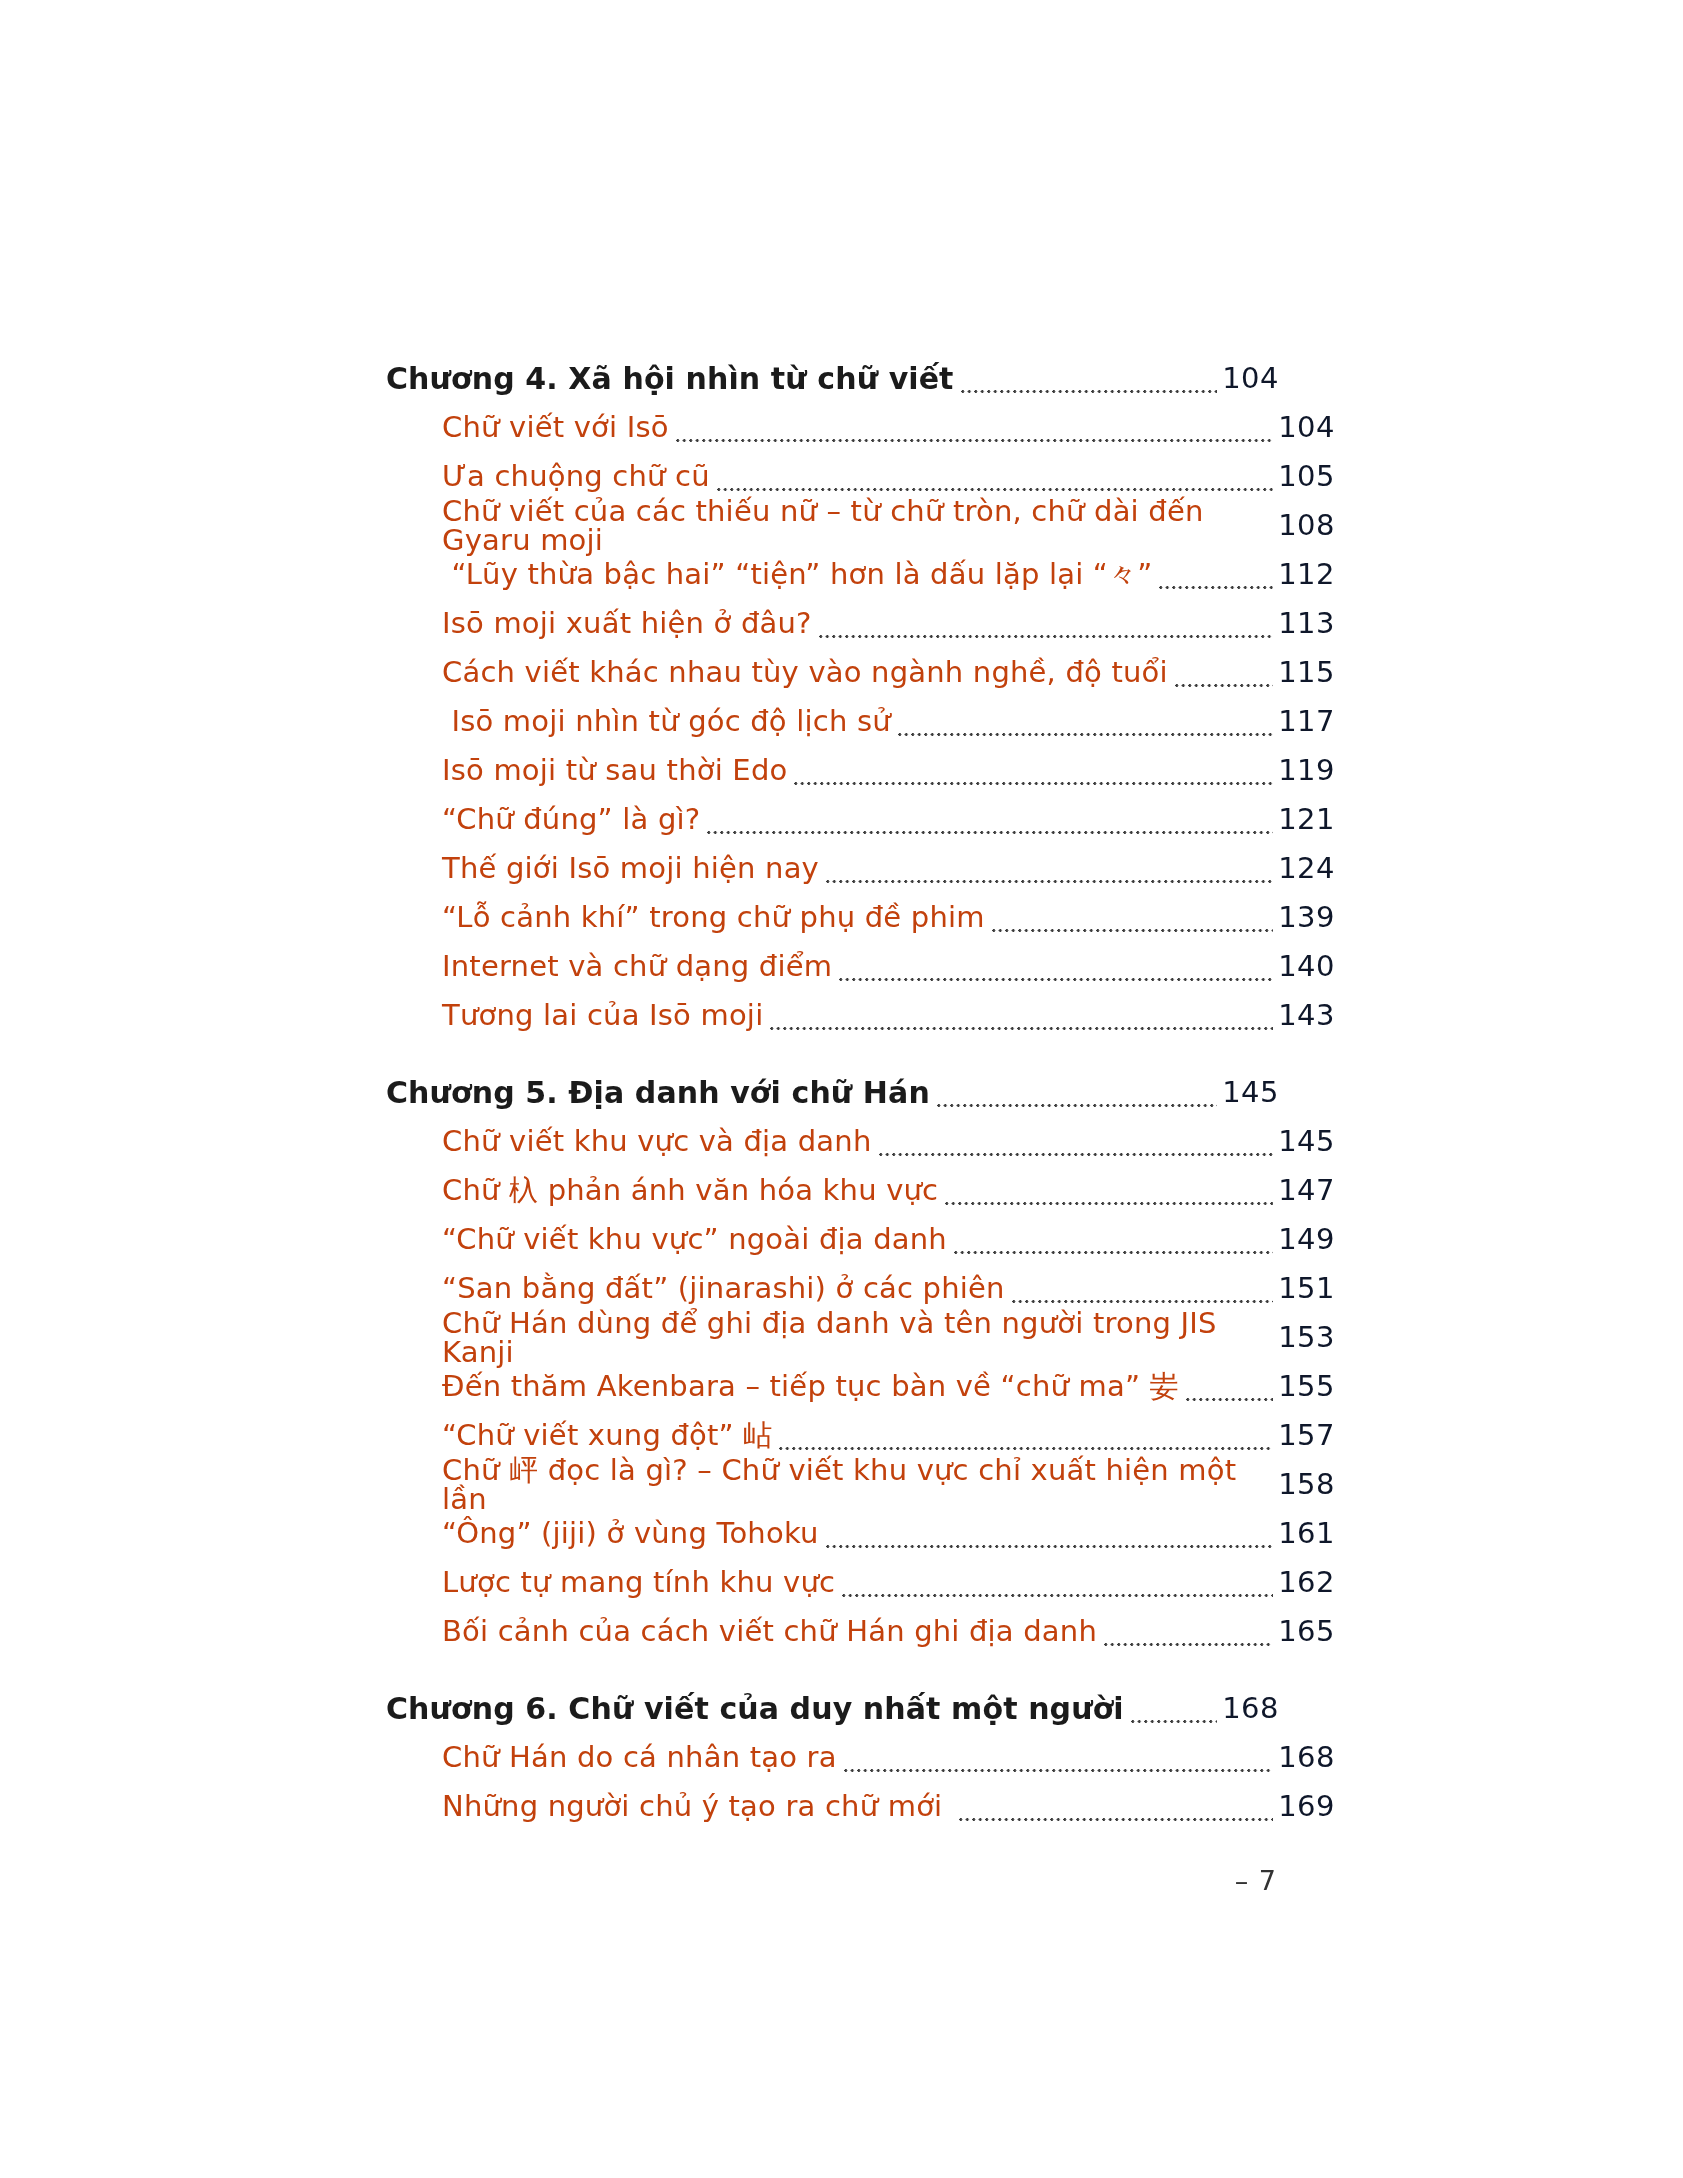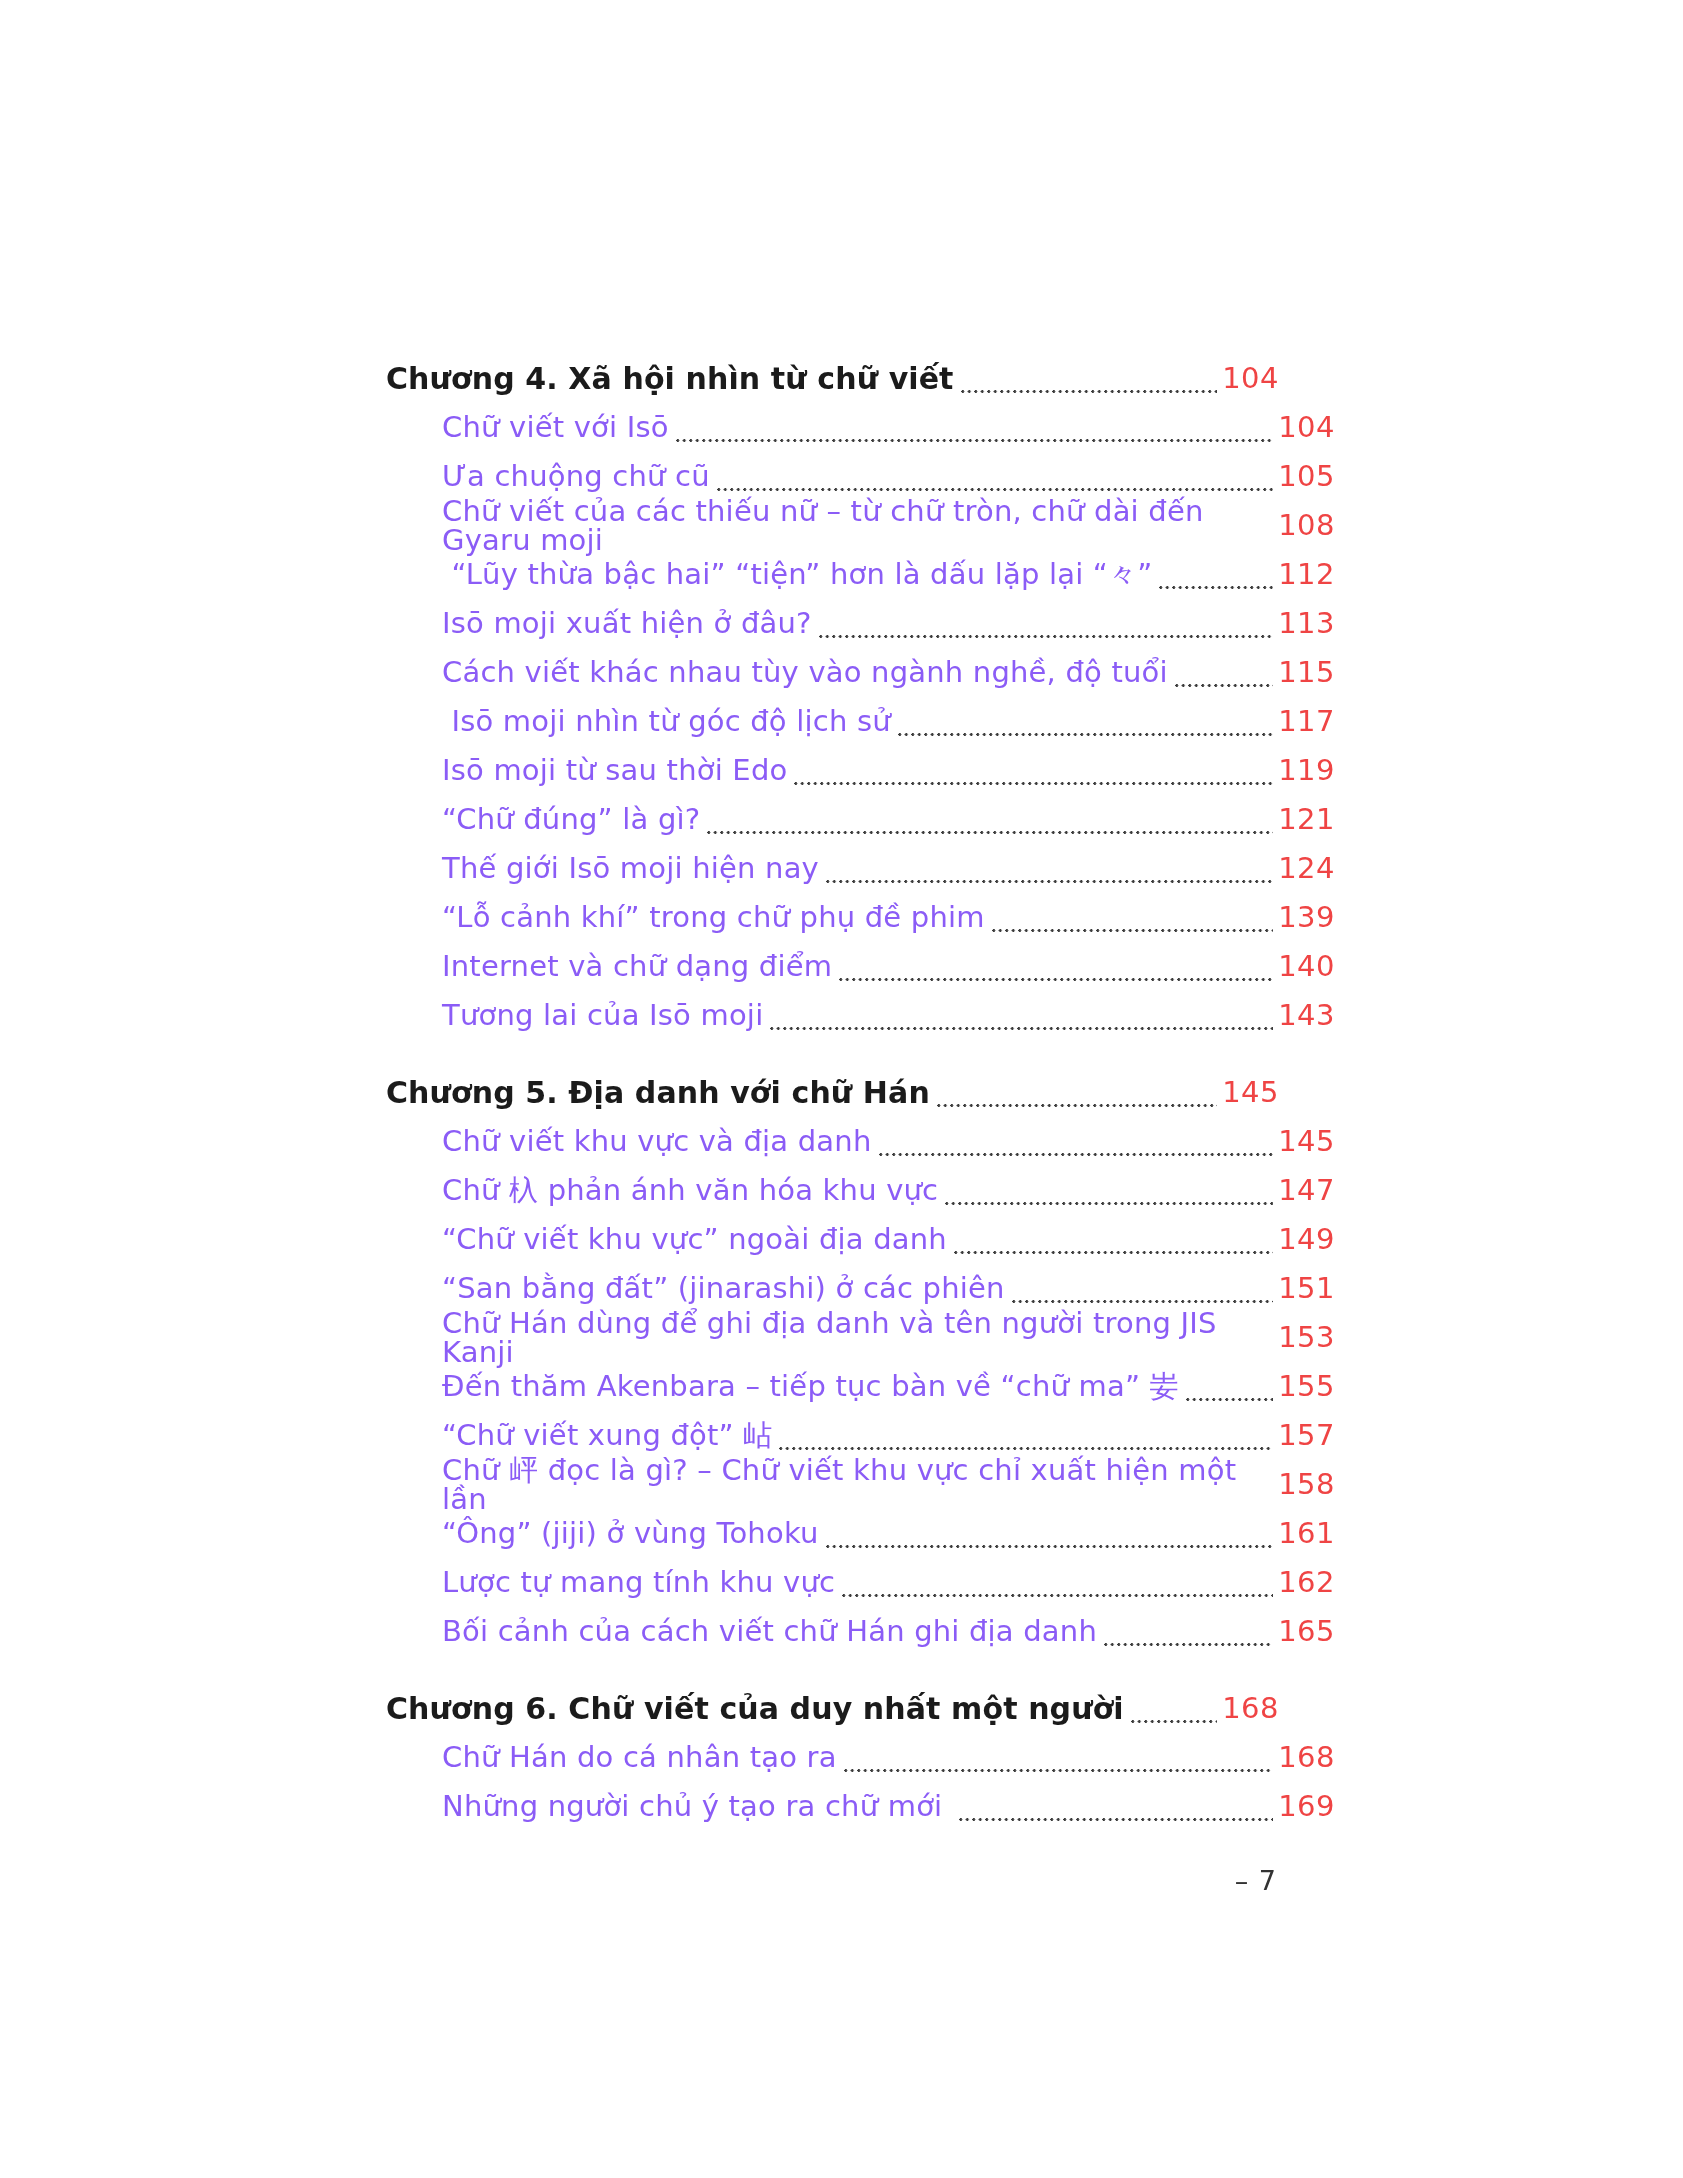"104" .toc-row .pagenum { color: #ef4444 -> #0f172a }
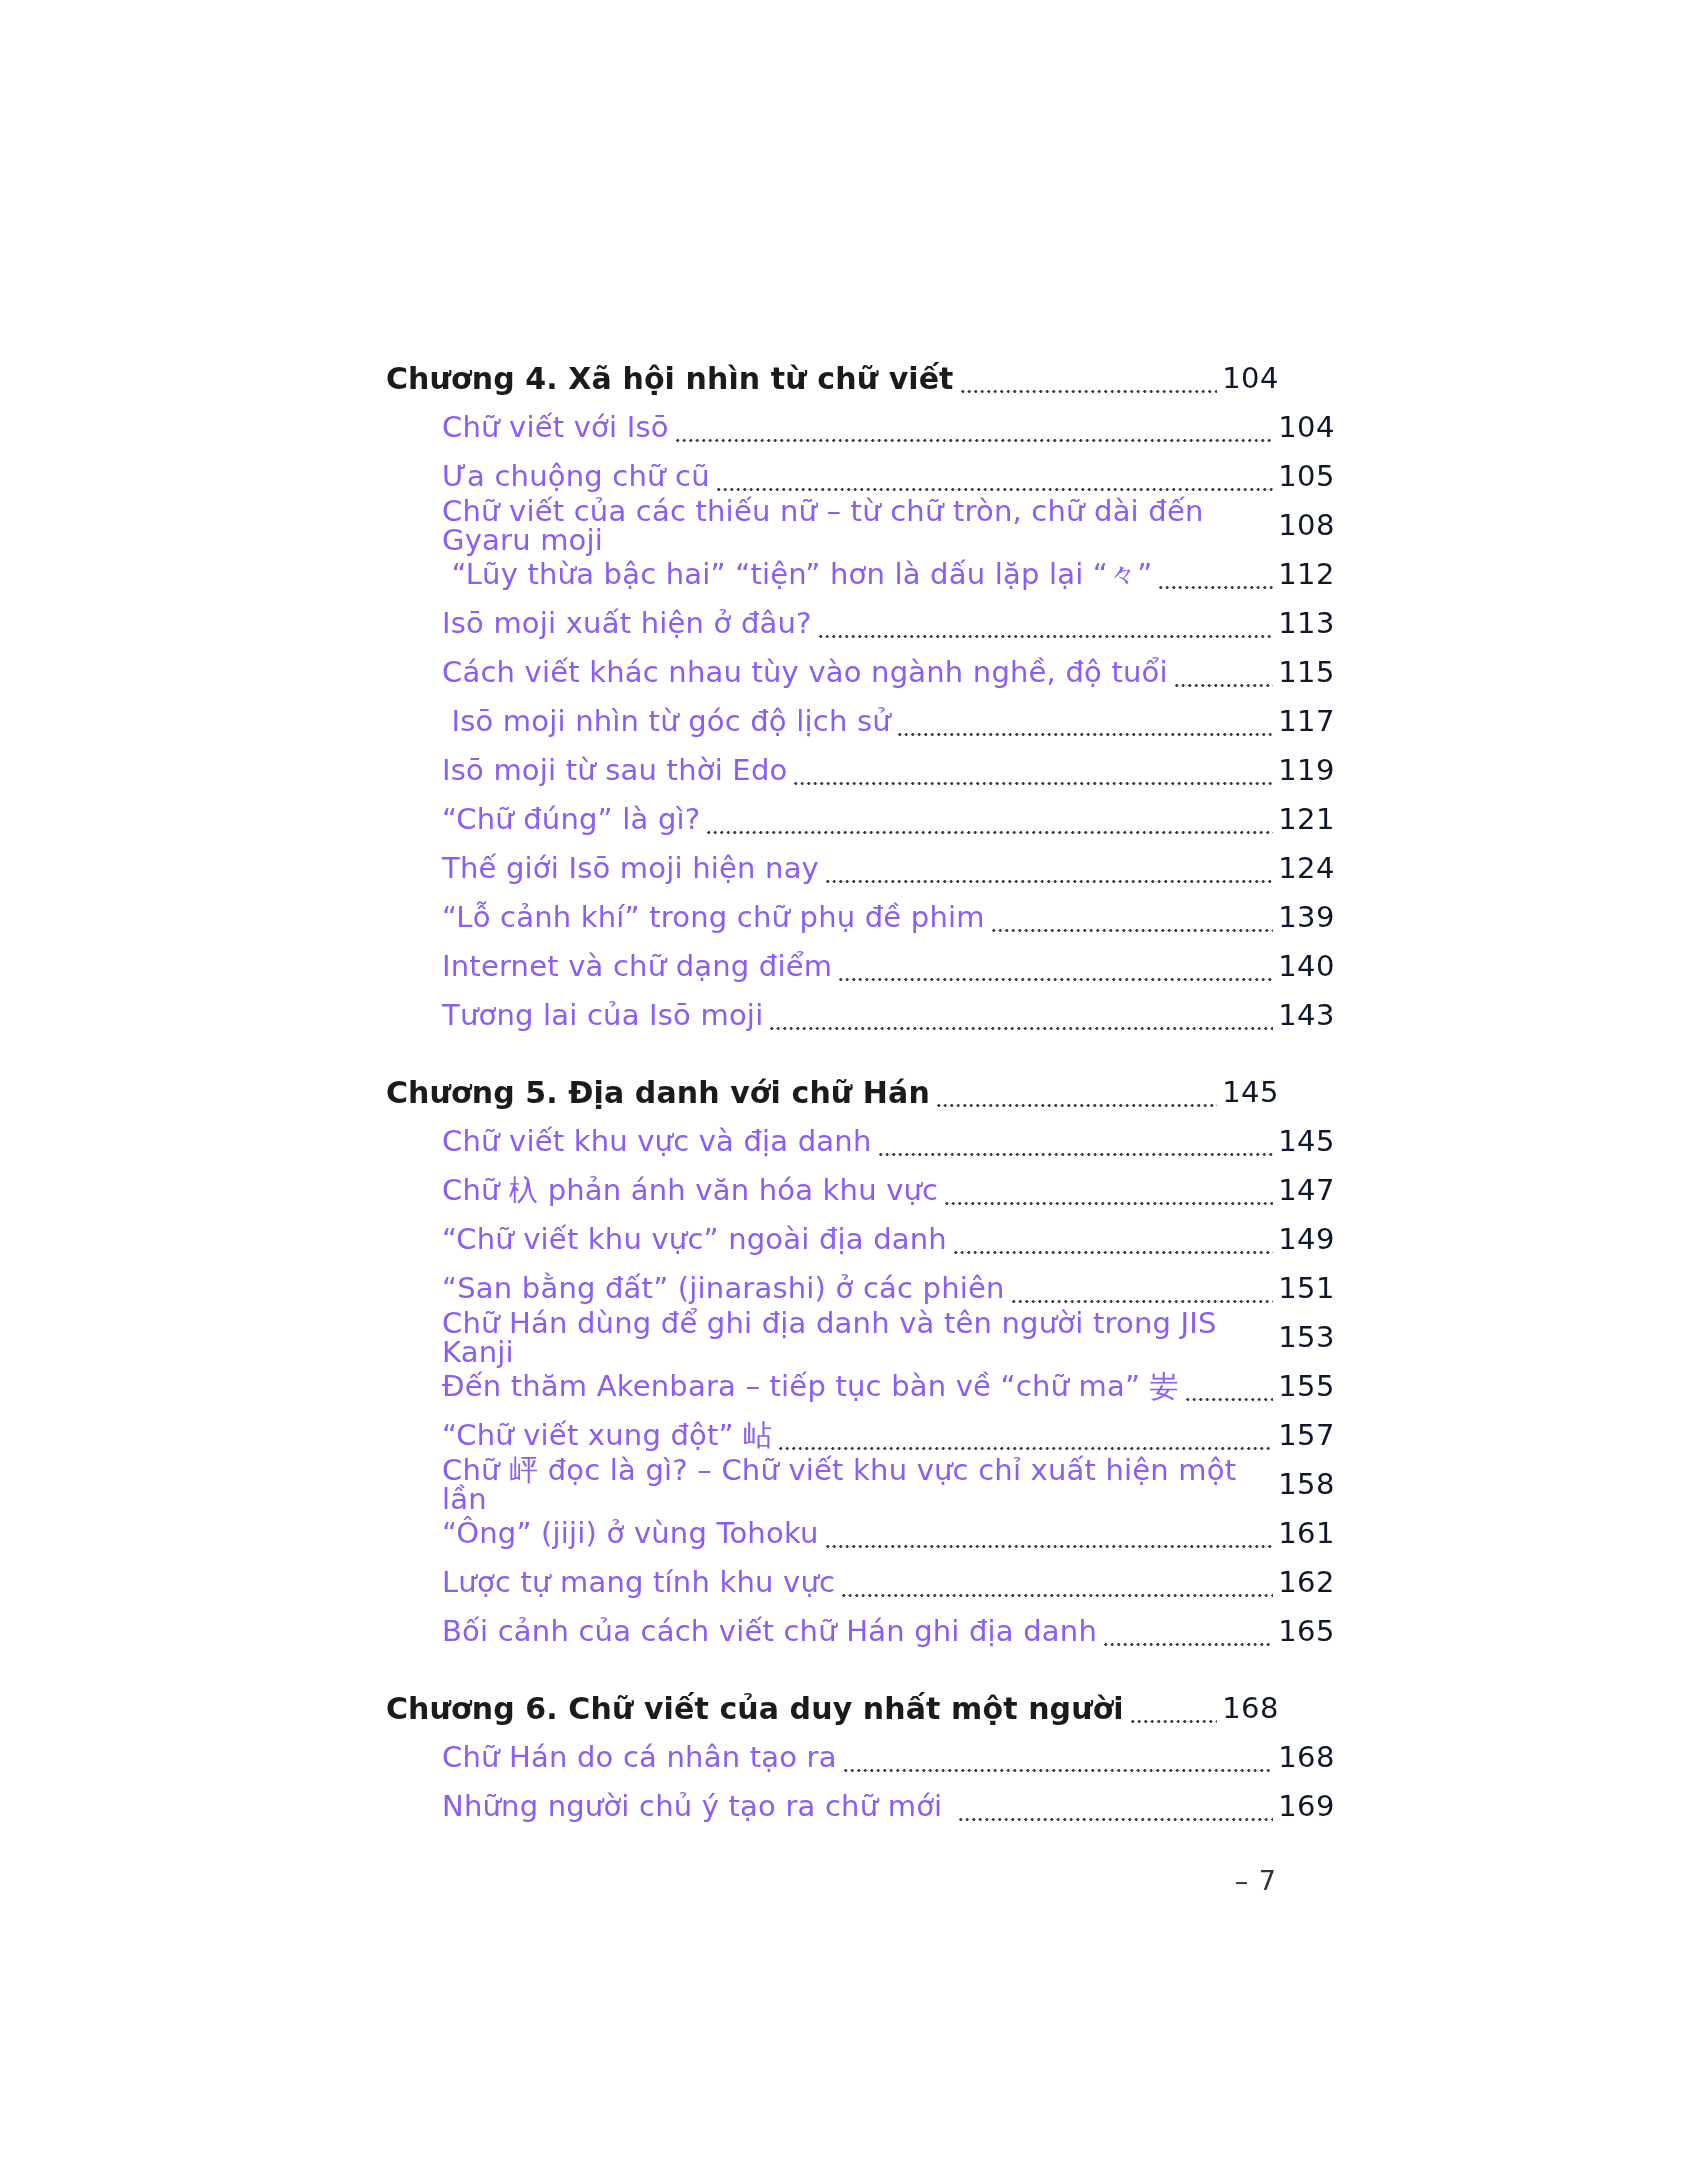"Chữ viết với Isō" .toc-row .label { color: #8b5cf6 -> #c2410c }
